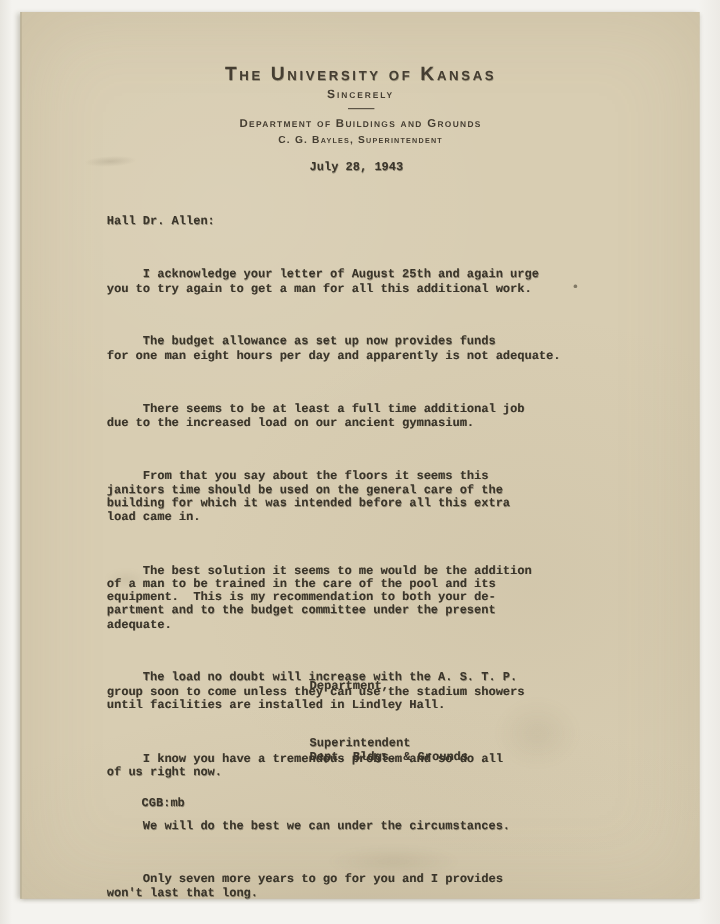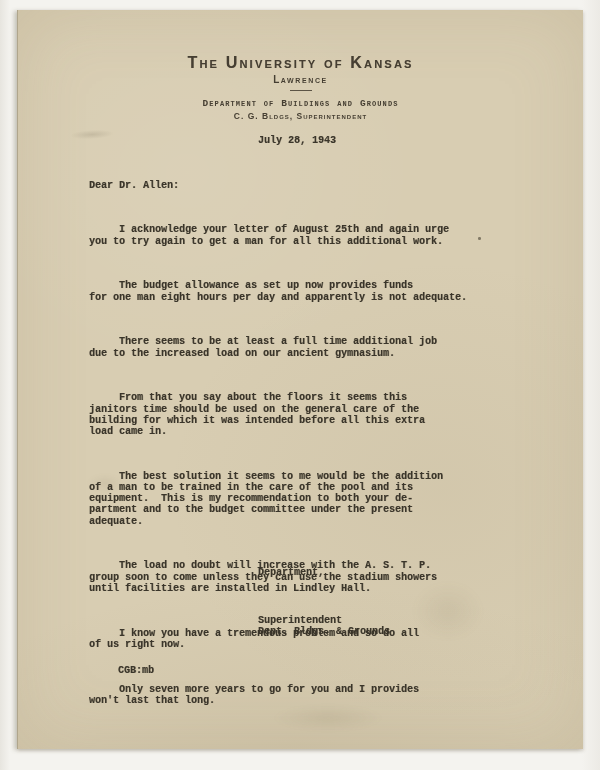"Lawrence" div.lh-city { text: Lawrence -> Sincerely }
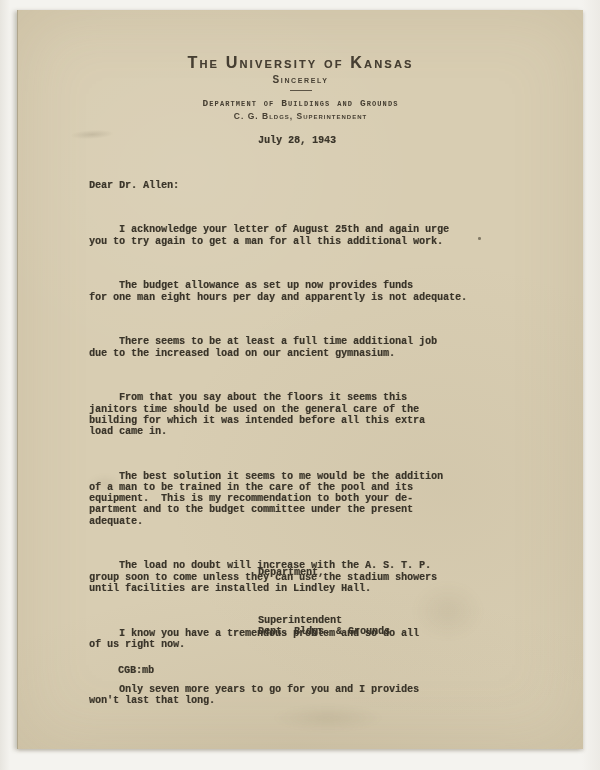"Department of Buildings and Grounds" .lh-dept { font-family: Liberation Mono, monospace -> none }
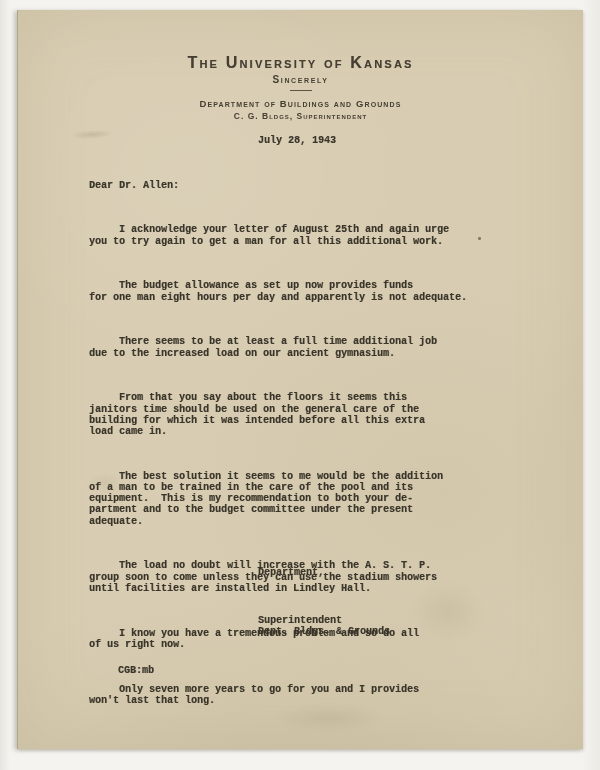"C. G. Bldgs, Superintendent" div.lh-super { text: Bldgs -> Bayles }
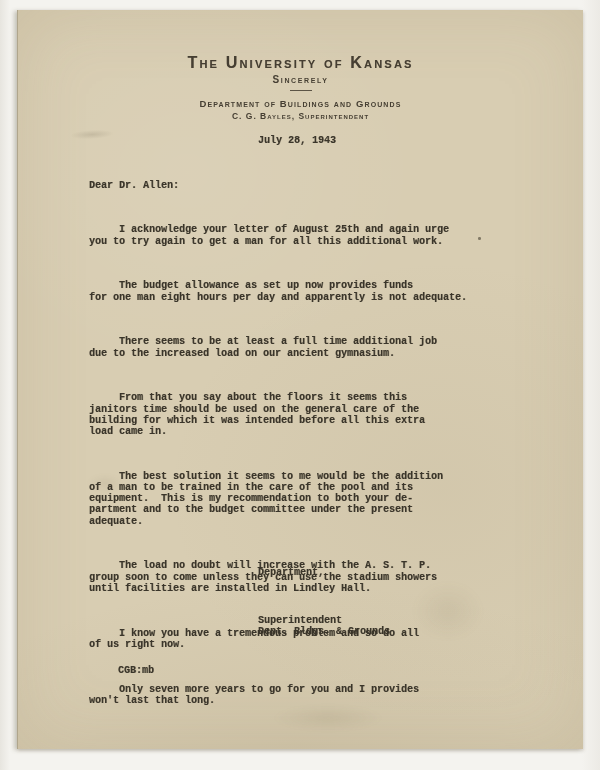"Dear Dr. Allen:" div.tw { text: Dear -> Hall }
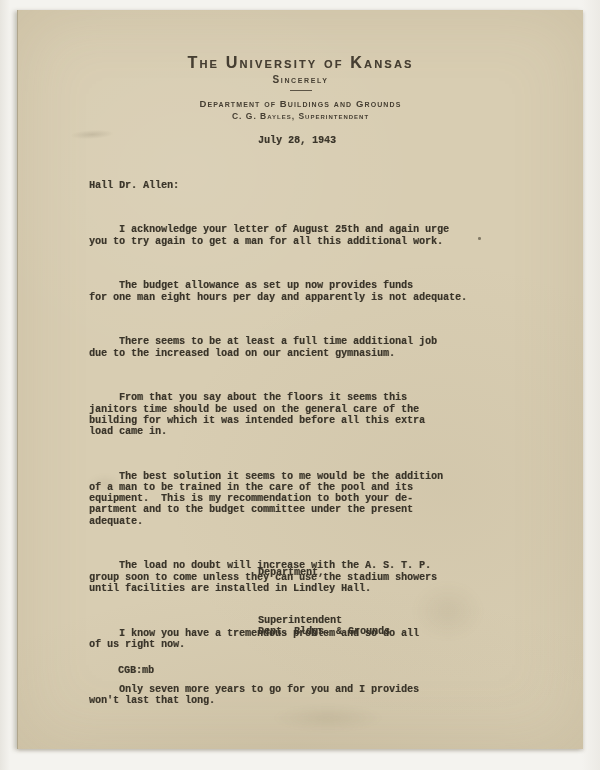"We will do the best" div.para { html: none -> <div> We will do the best we can under the circumstances.</div> }
